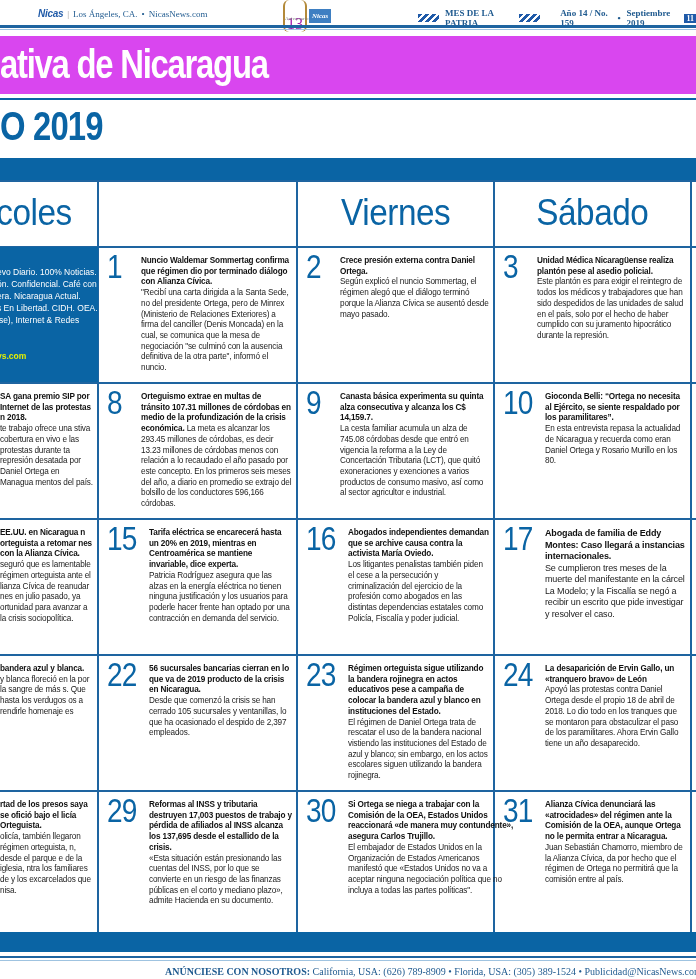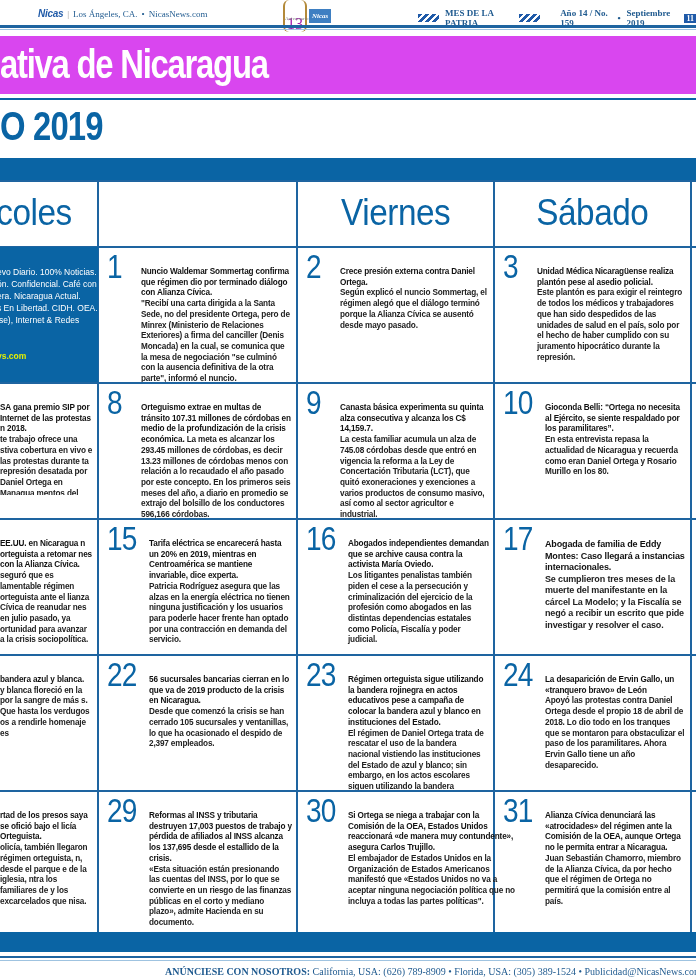"Nuncio Waldemar Sommertag confirma que" .cell .txt { font-weight: bold -> none; top: 19px -> 8px }
